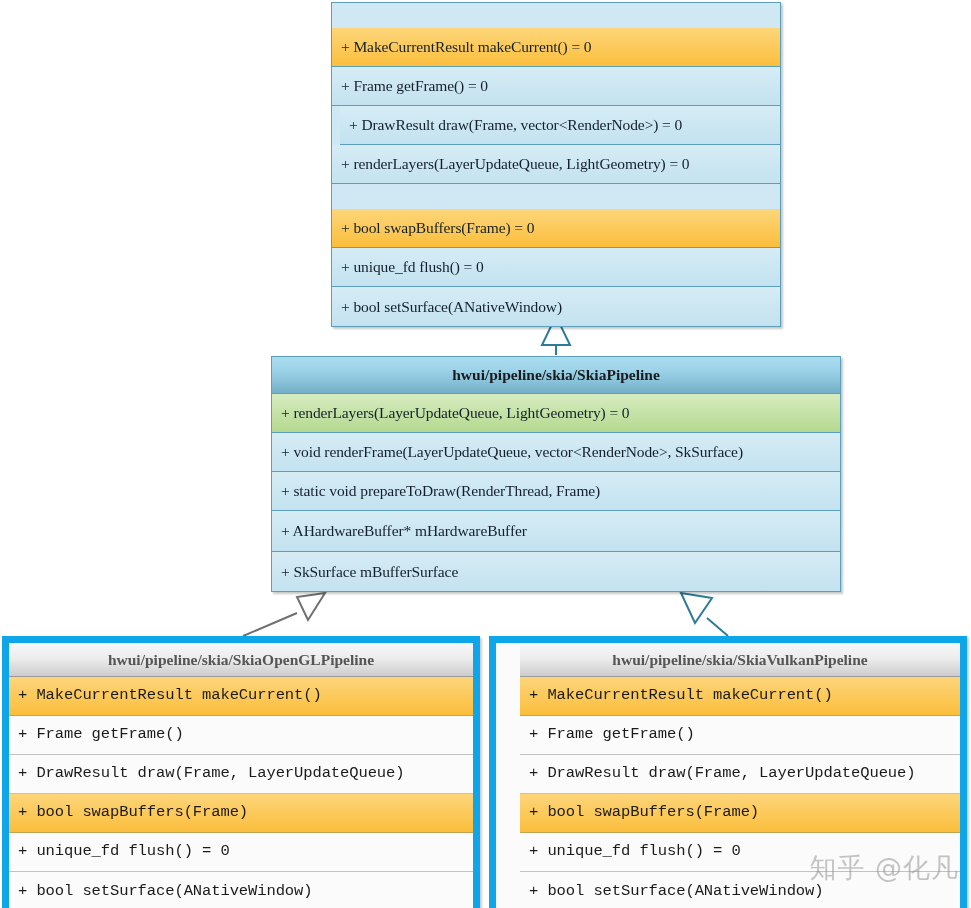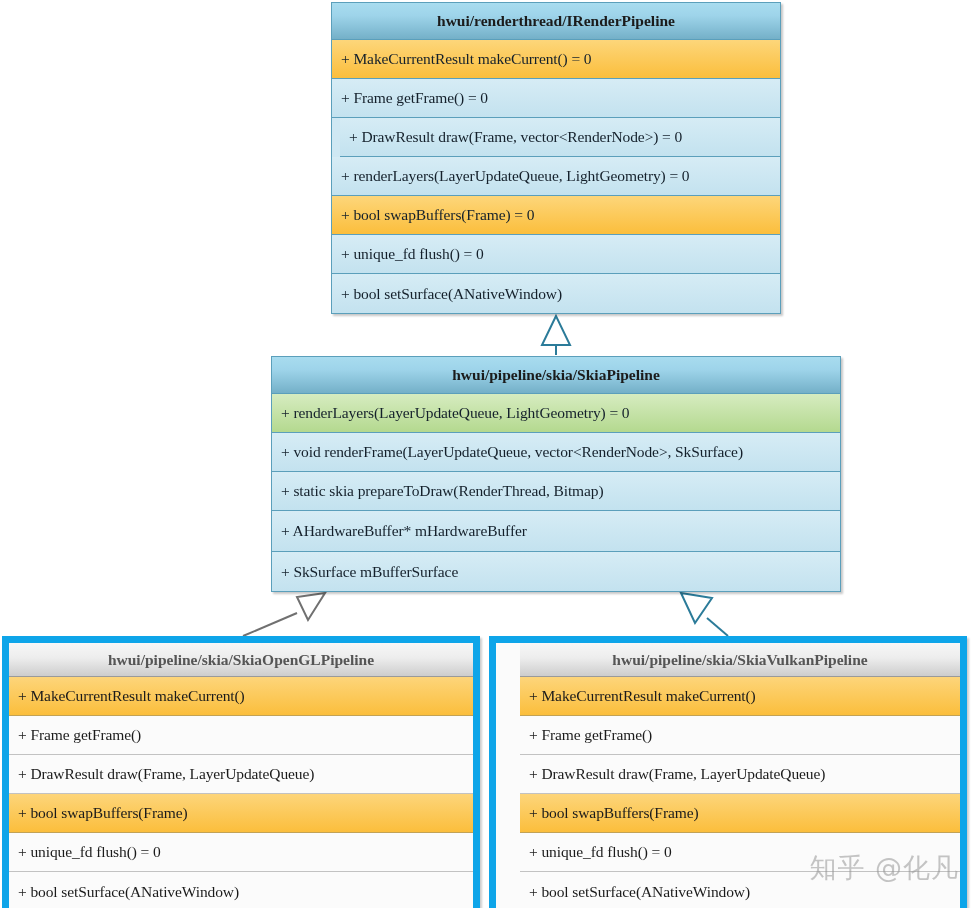"hwui/renderthread/IRenderPipeline" div.hdr { html: <div>hwui/renderthread/IRenderPipeline</div> -> none }
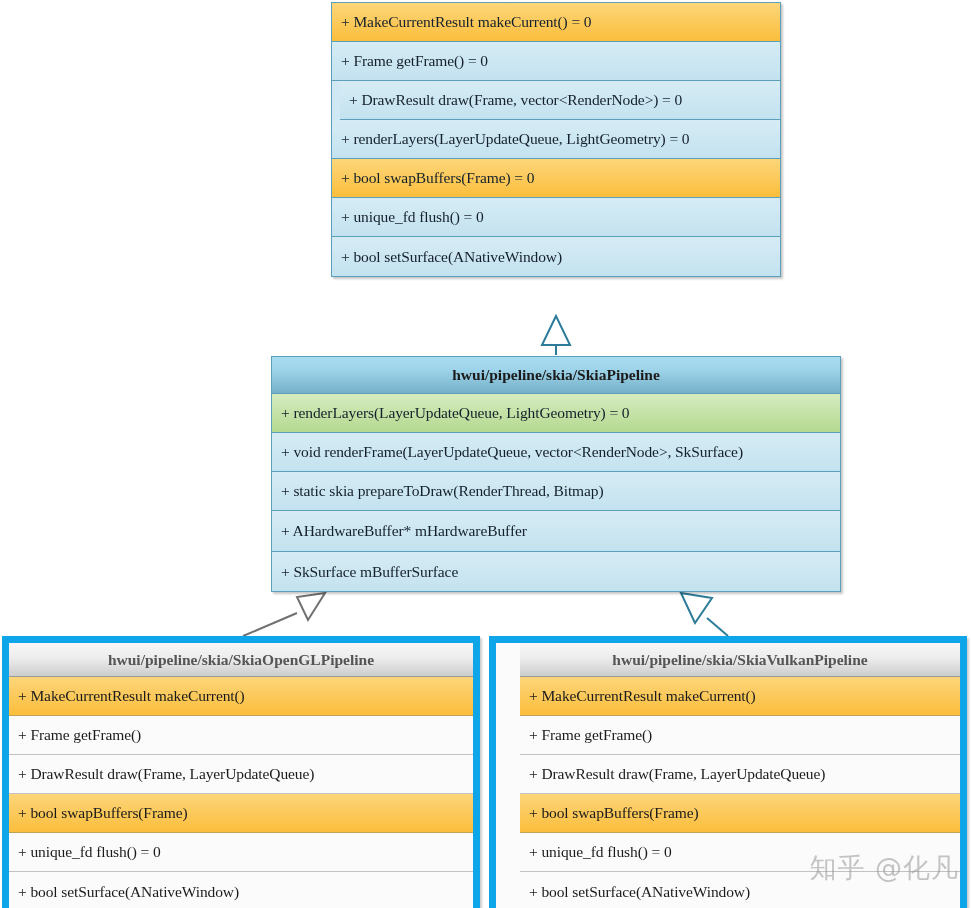"+ MakeCurrentResult makeCurrent() = 0" .theme-blue .row.hl-orange { margin-top: none -> 25px }
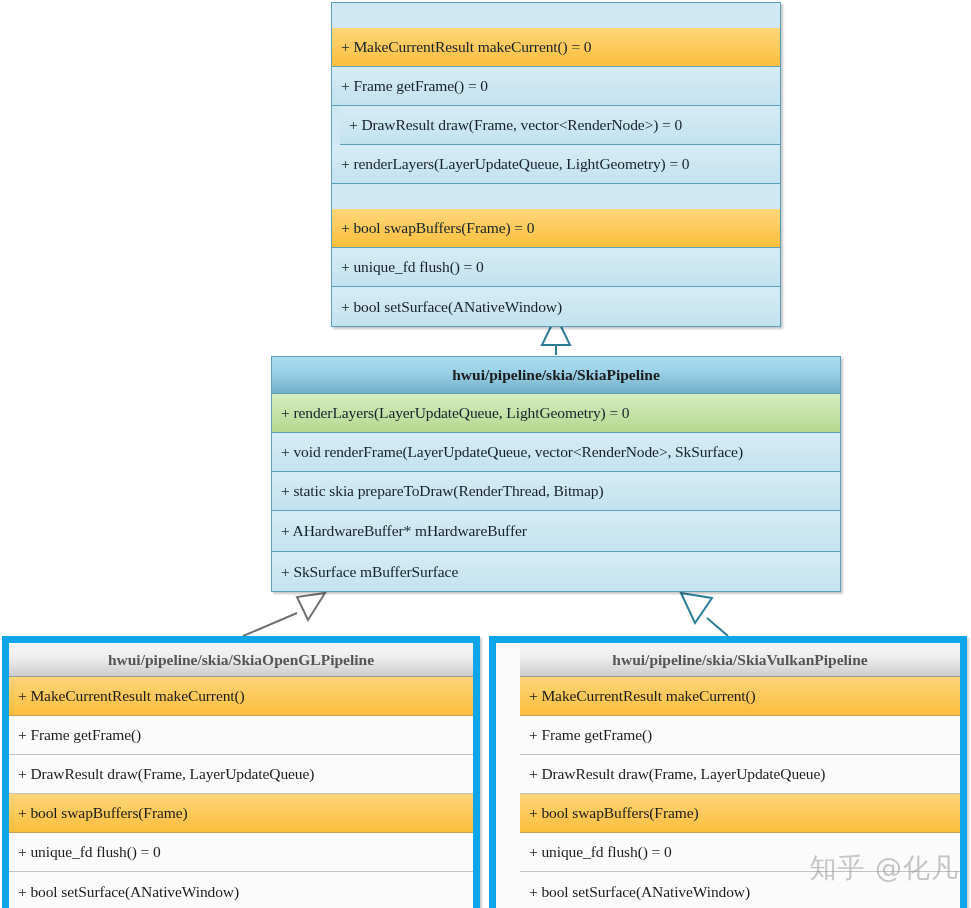"+ static skia" div.row { text: skia prepareToDraw(RenderThread, Bitmap -> void prepareToDraw(RenderThread, Frame }
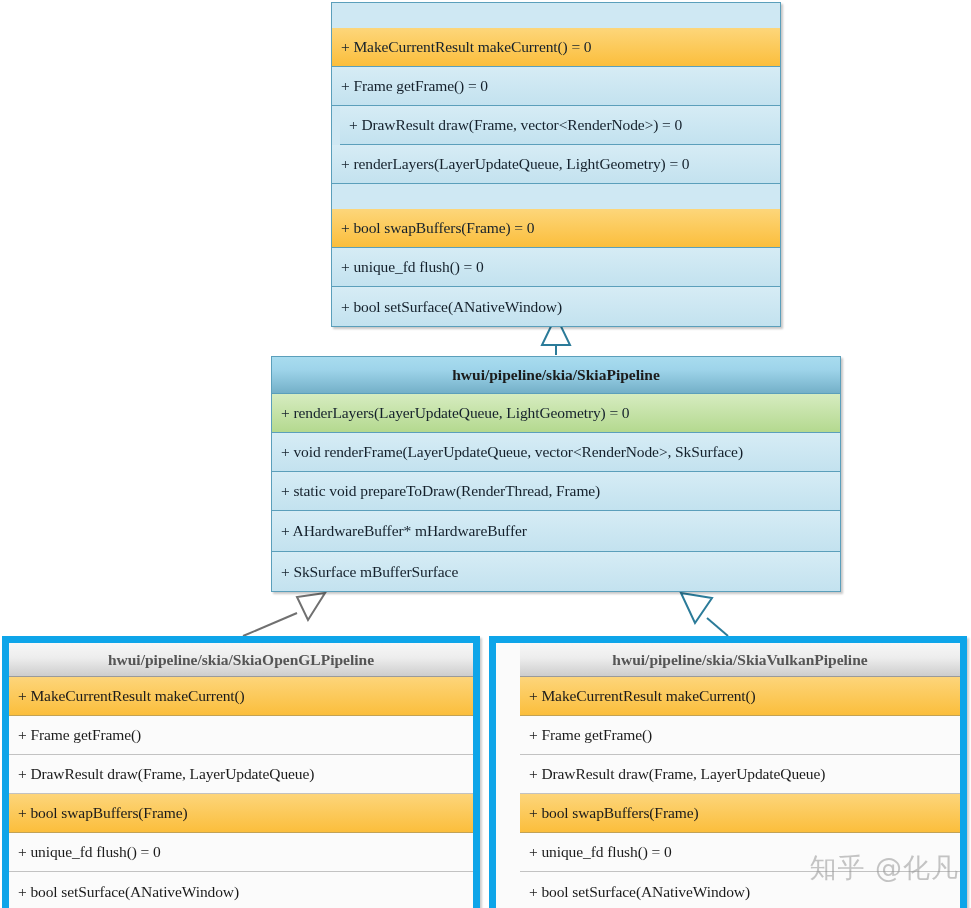"+ MakeCurrentResult makeCurrent()" .theme-grey .row { font-family: none -> Liberation Mono, monospace }
